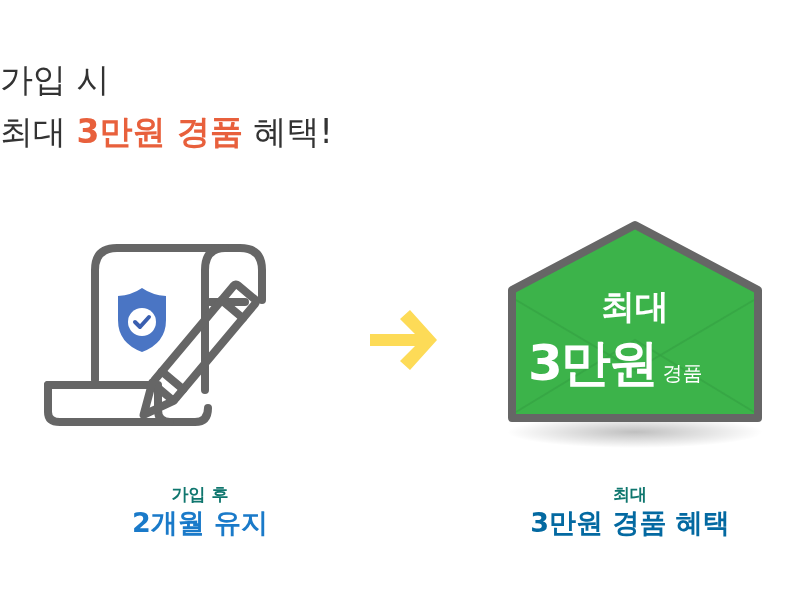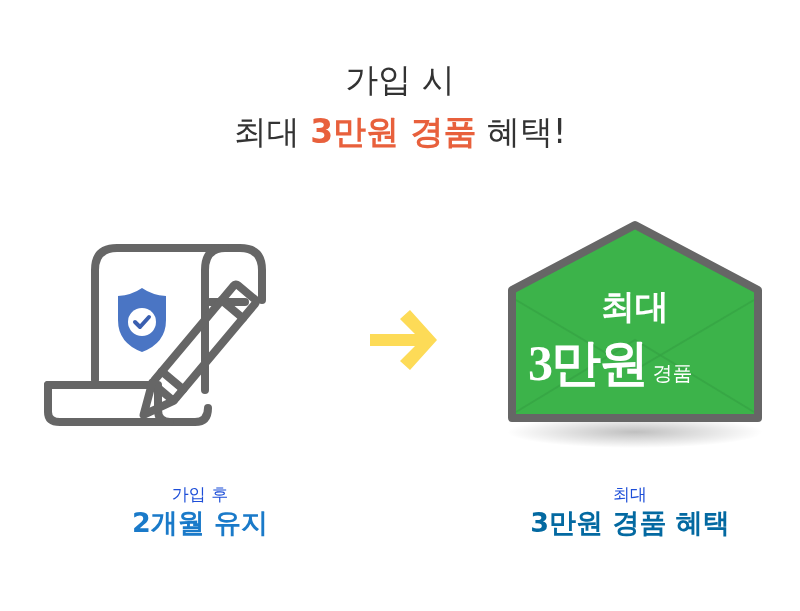"가입 시" .headline { text-align: center -> none }
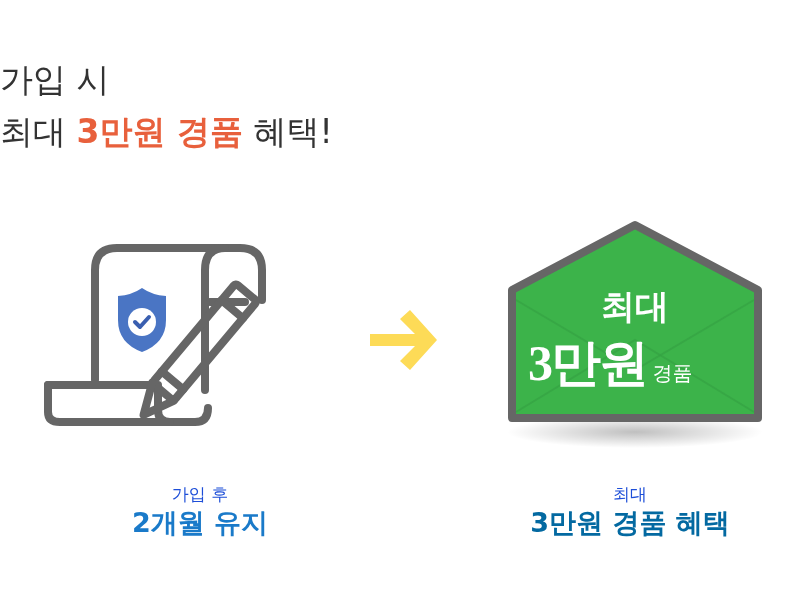"3만원" span { font-family: Liberation Serif, serif -> none }
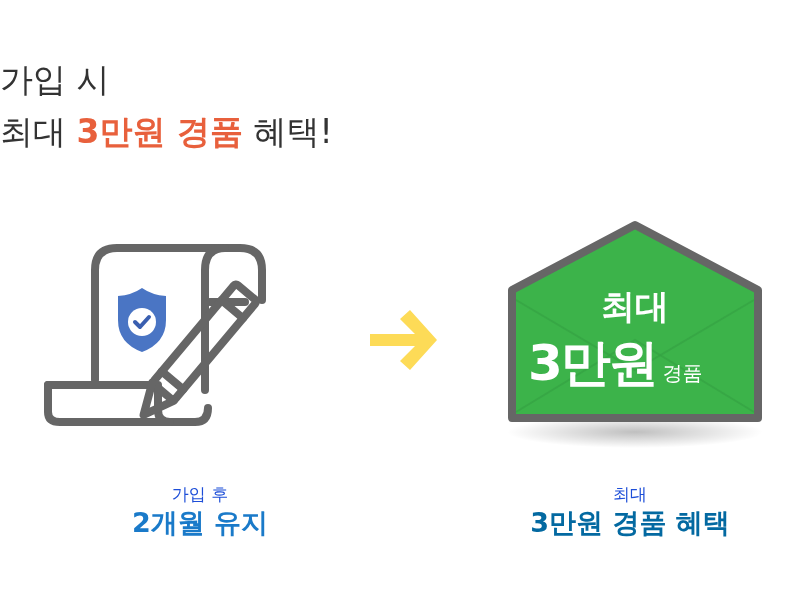"가입 후" .cap-small { color: #1d4ed8 -> #0f766e; font-weight: none -> bold }
